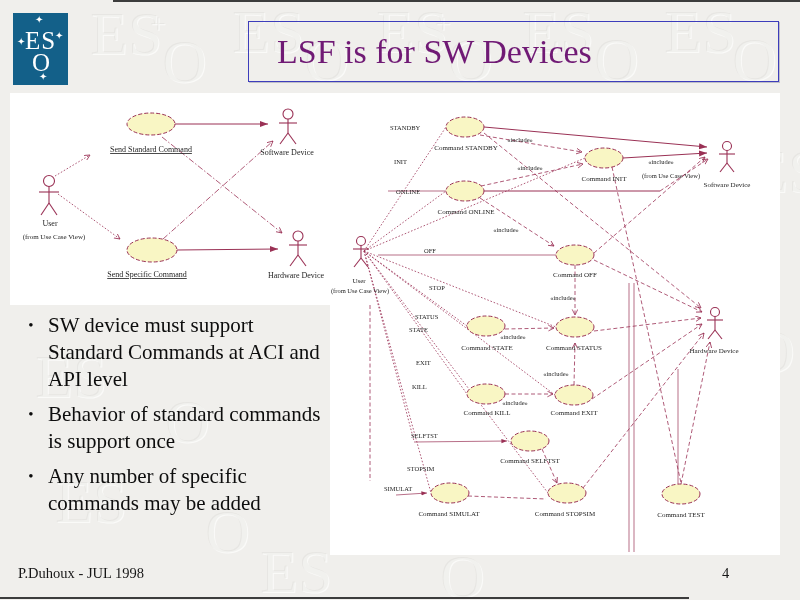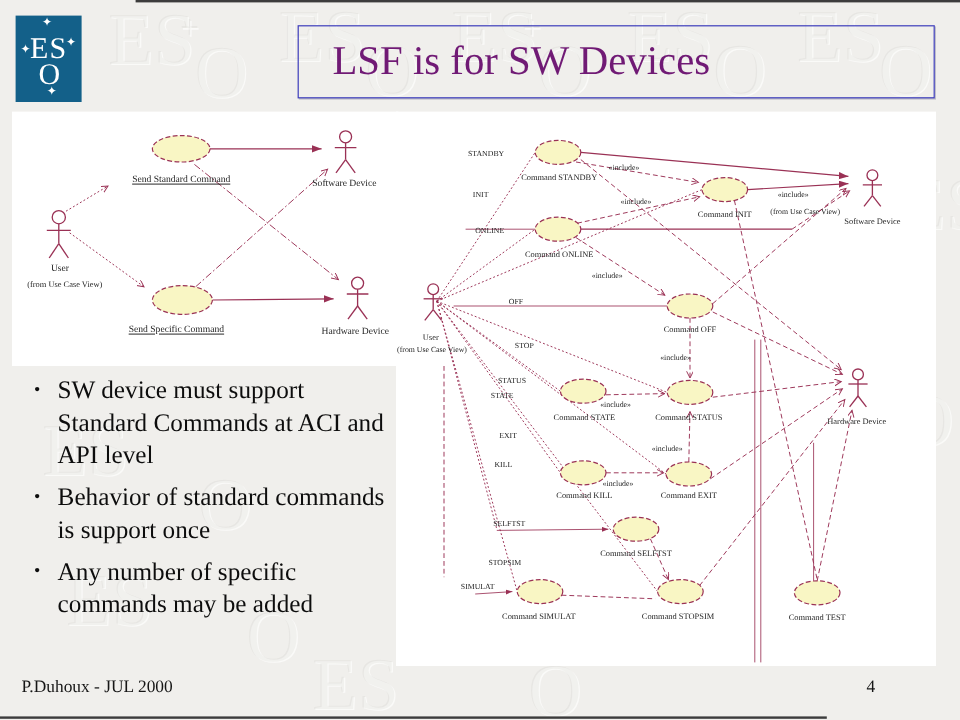"P.Duhoux - JUL 2000" div.footer-item { text: 2000 -> 1998 }
